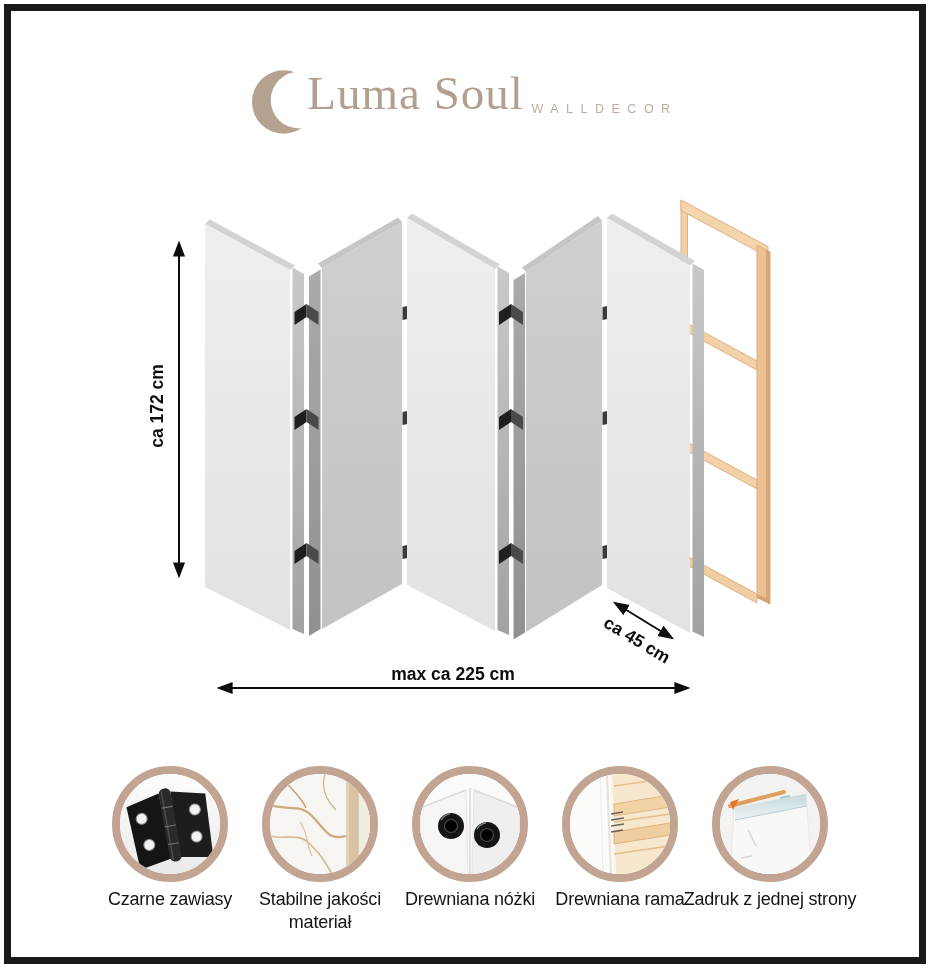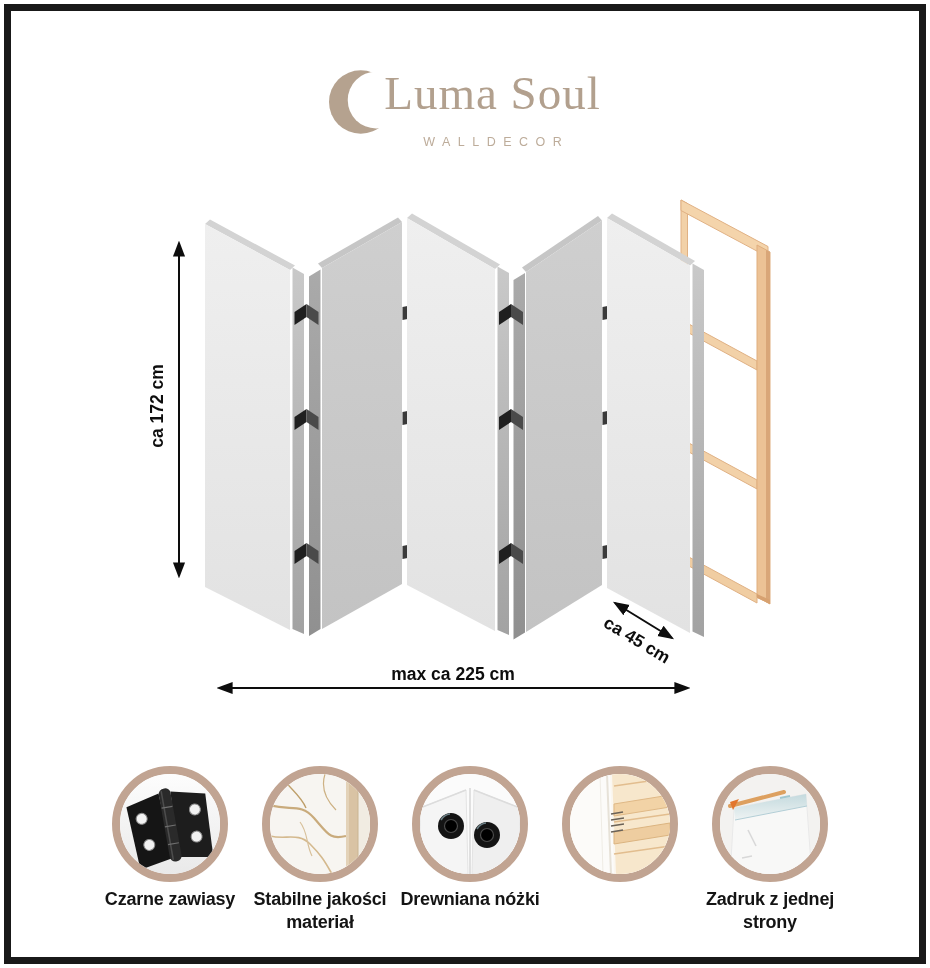"Luma Soul" .logo-text { align-items: center -> flex-end; flex-direction: column -> row }
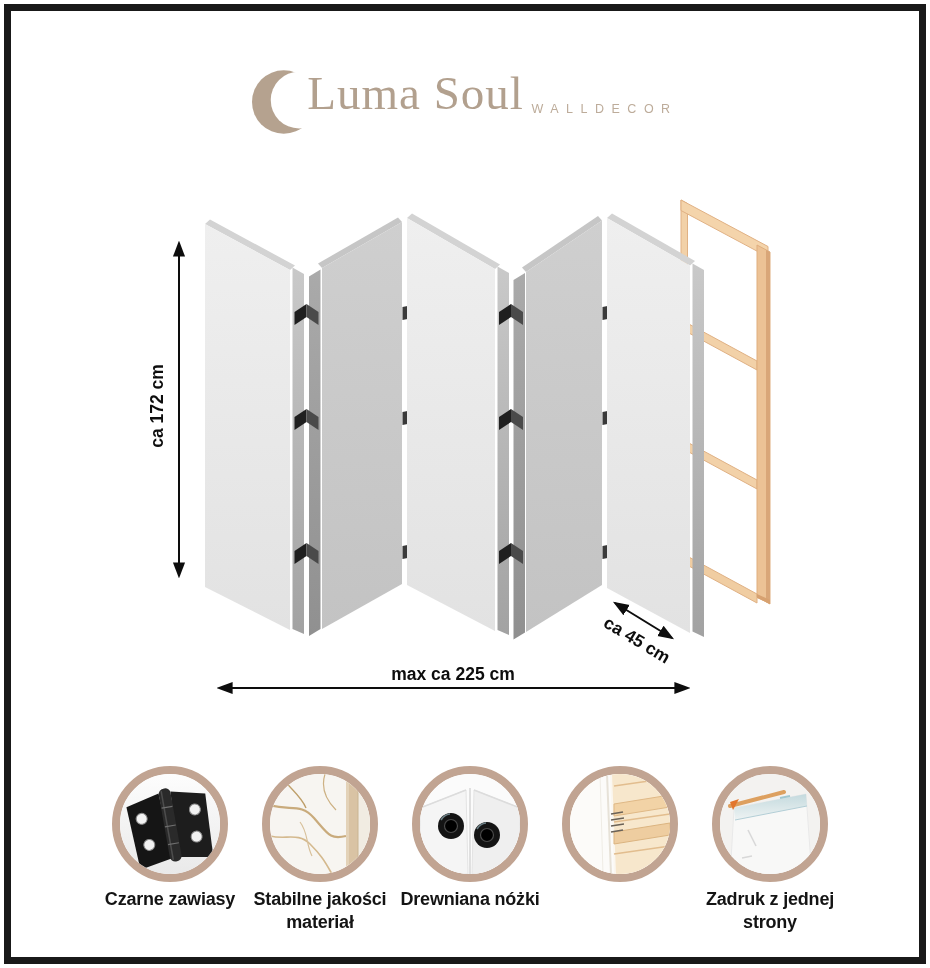"Czarne zawiasy" .feature-label { font-weight: bold -> normal }
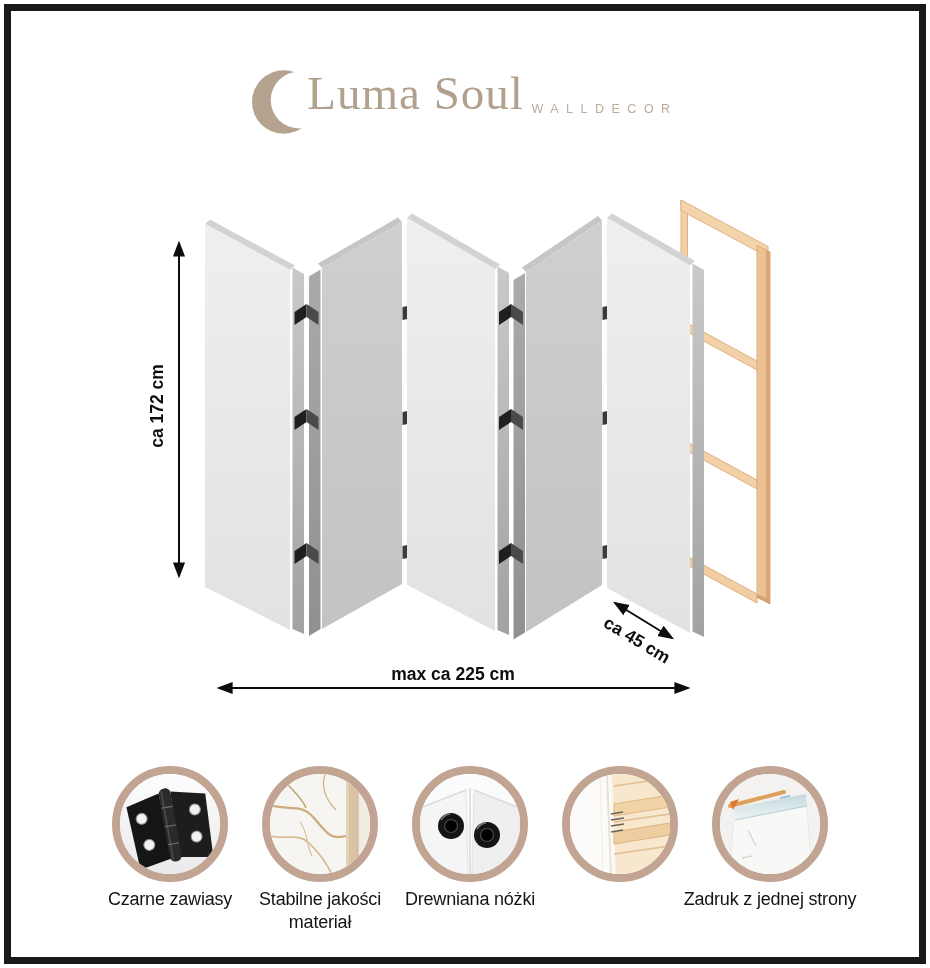"Drewniana rama" div.feature-label { html: none -> <div>Drewniana rama</div> }
